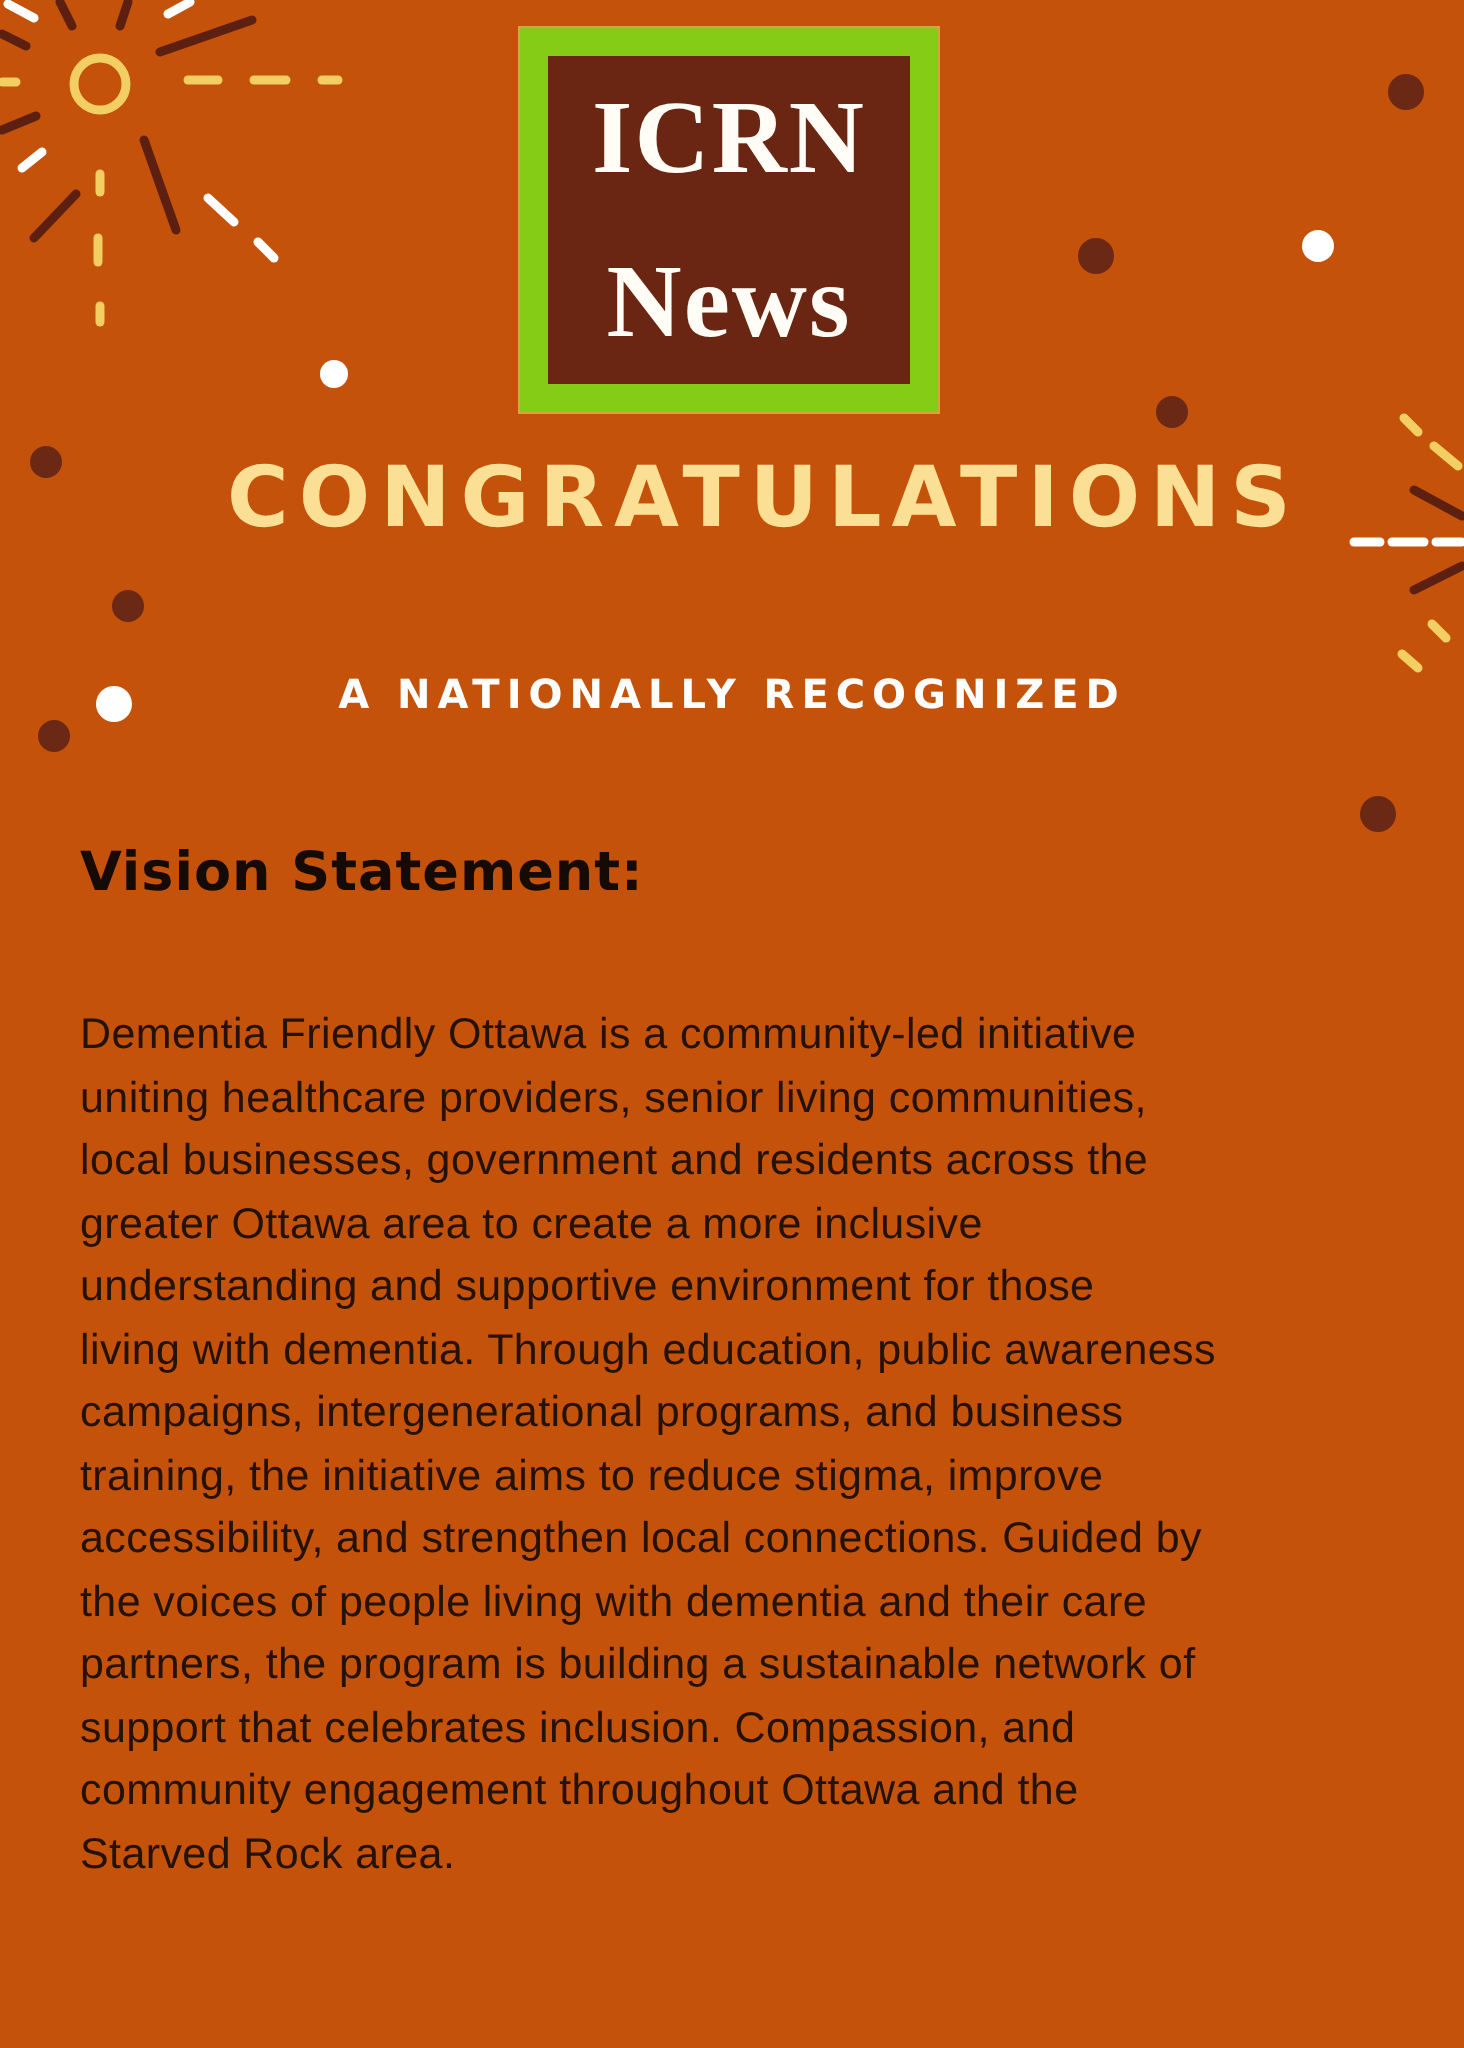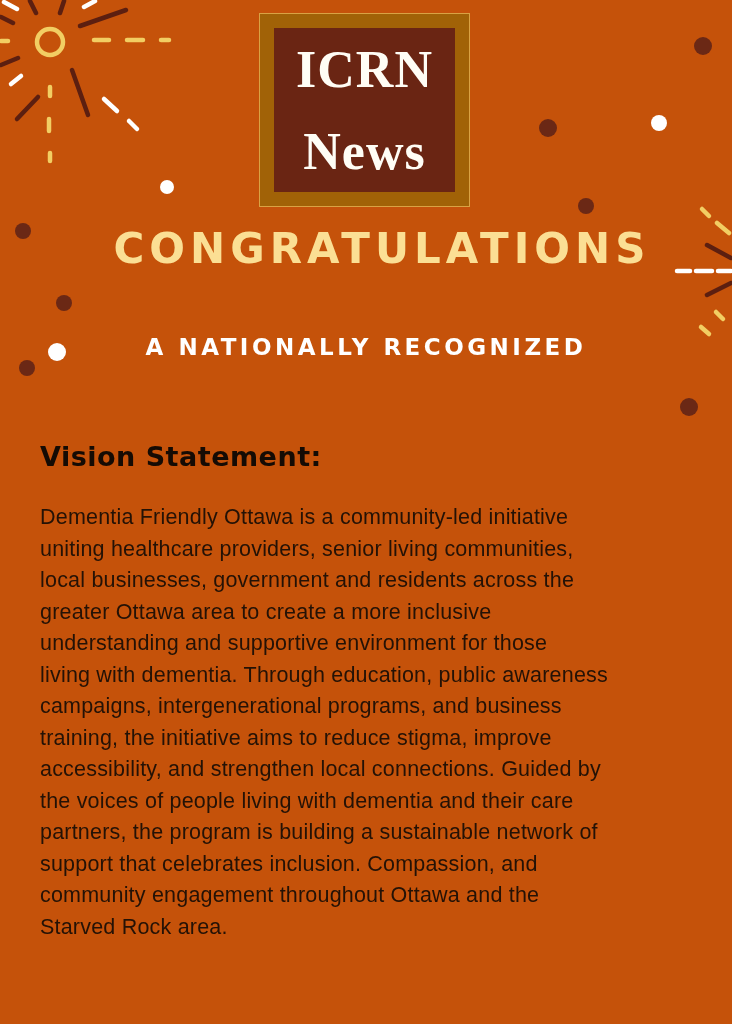"ICRN" .masthead { background: #a16207 -> #84cc16 }
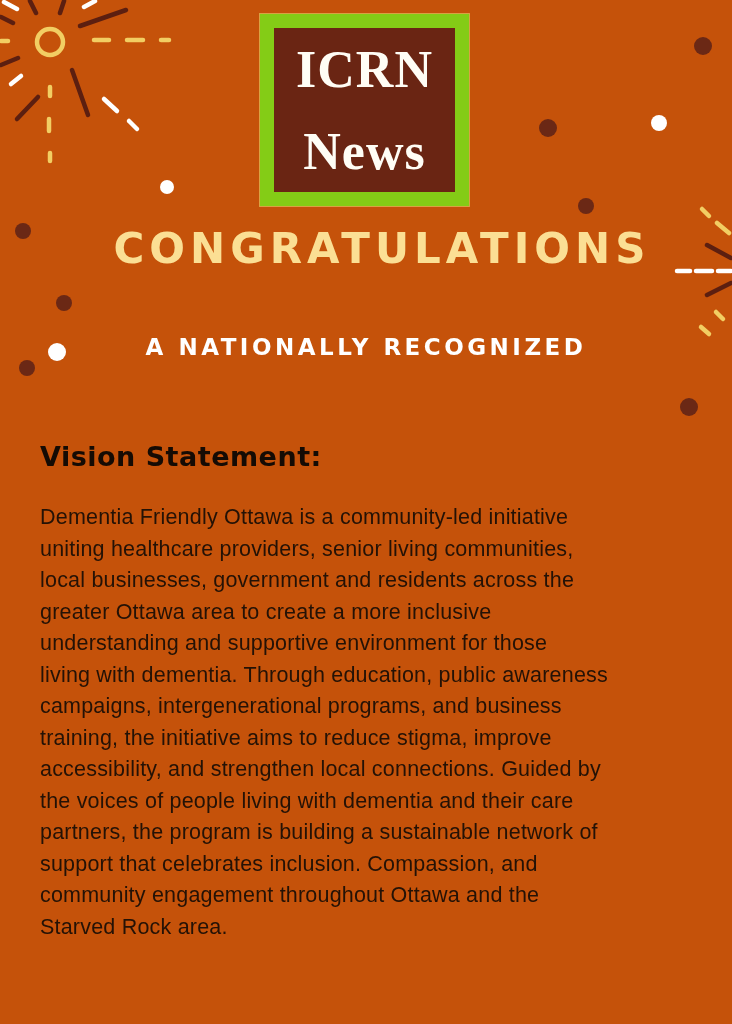"A NATIONALLY RECOGNIZED" .subtitle { font-size: 23px -> 20px }
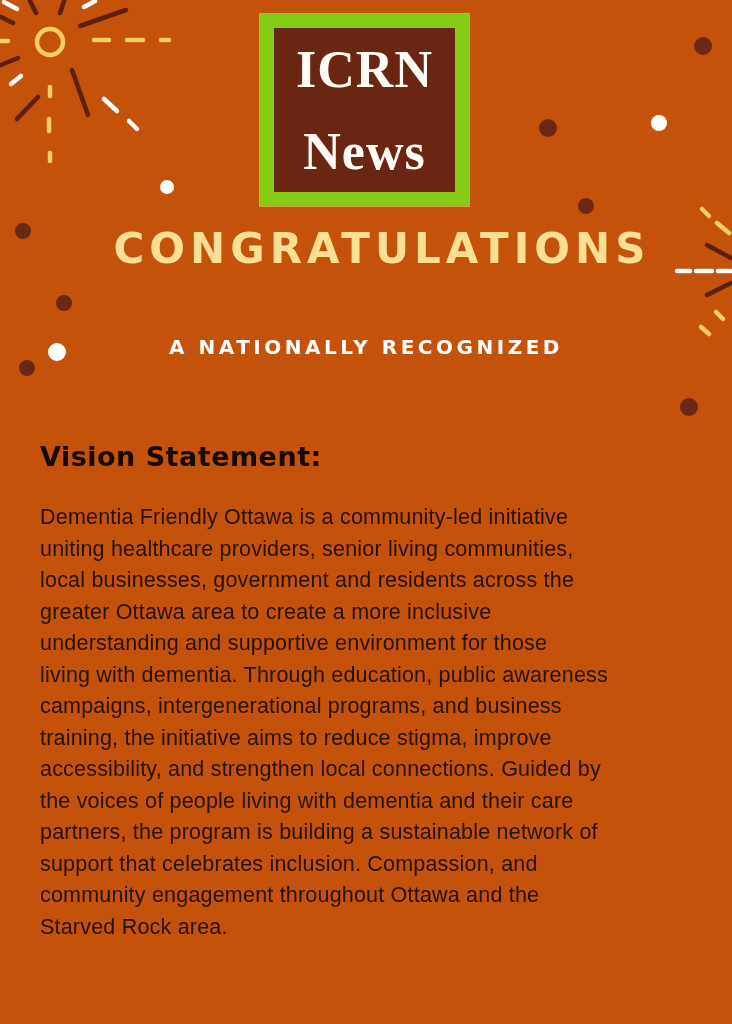"Vision Statement:" .section-heading { margin-top: 20px -> none }
